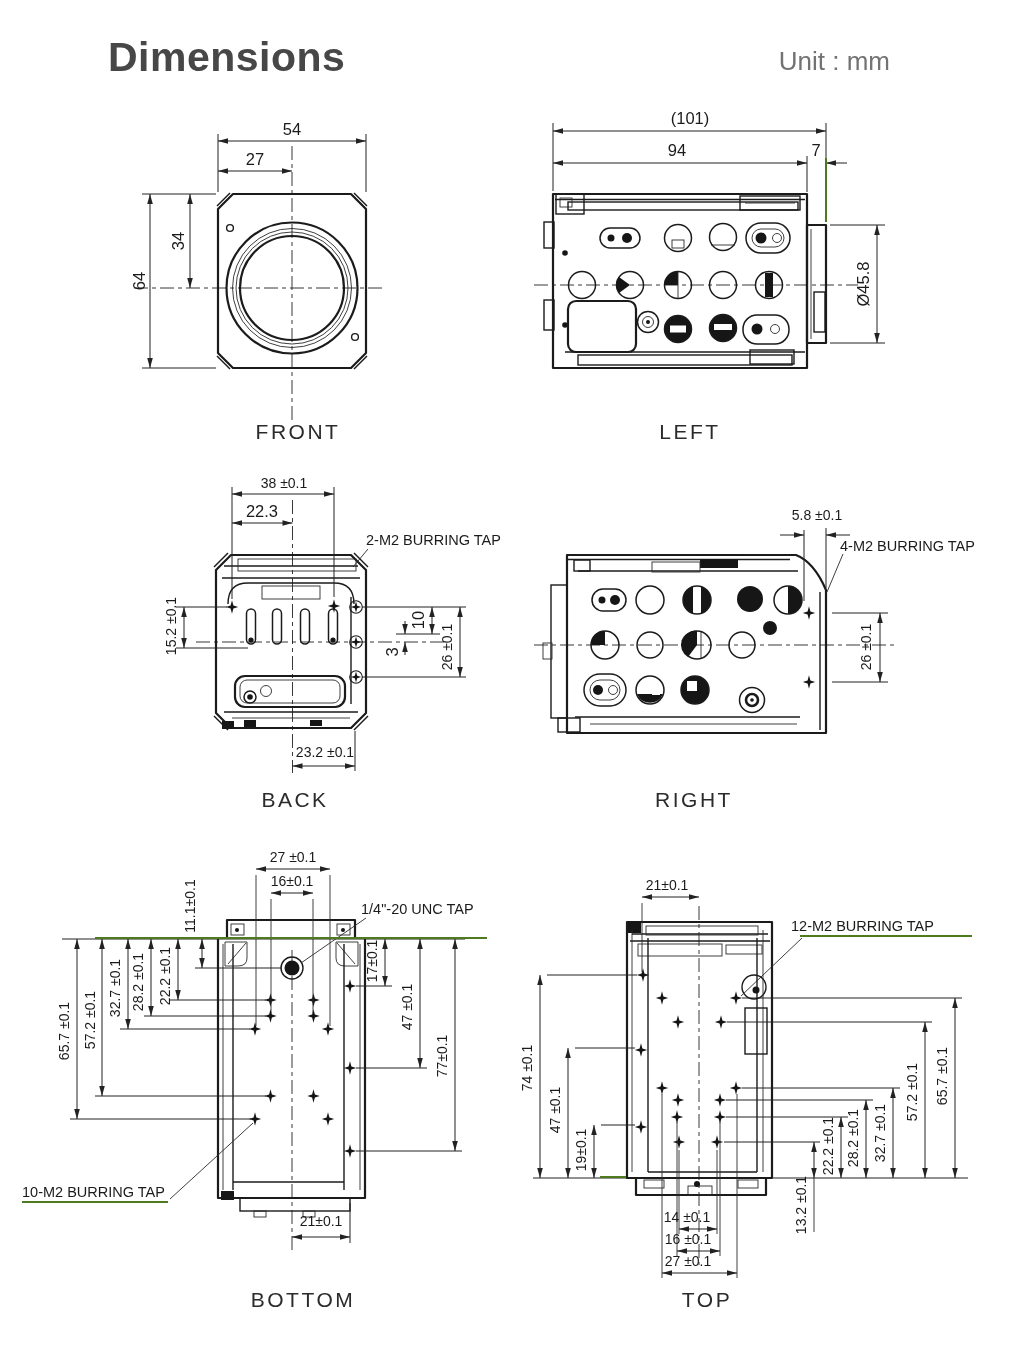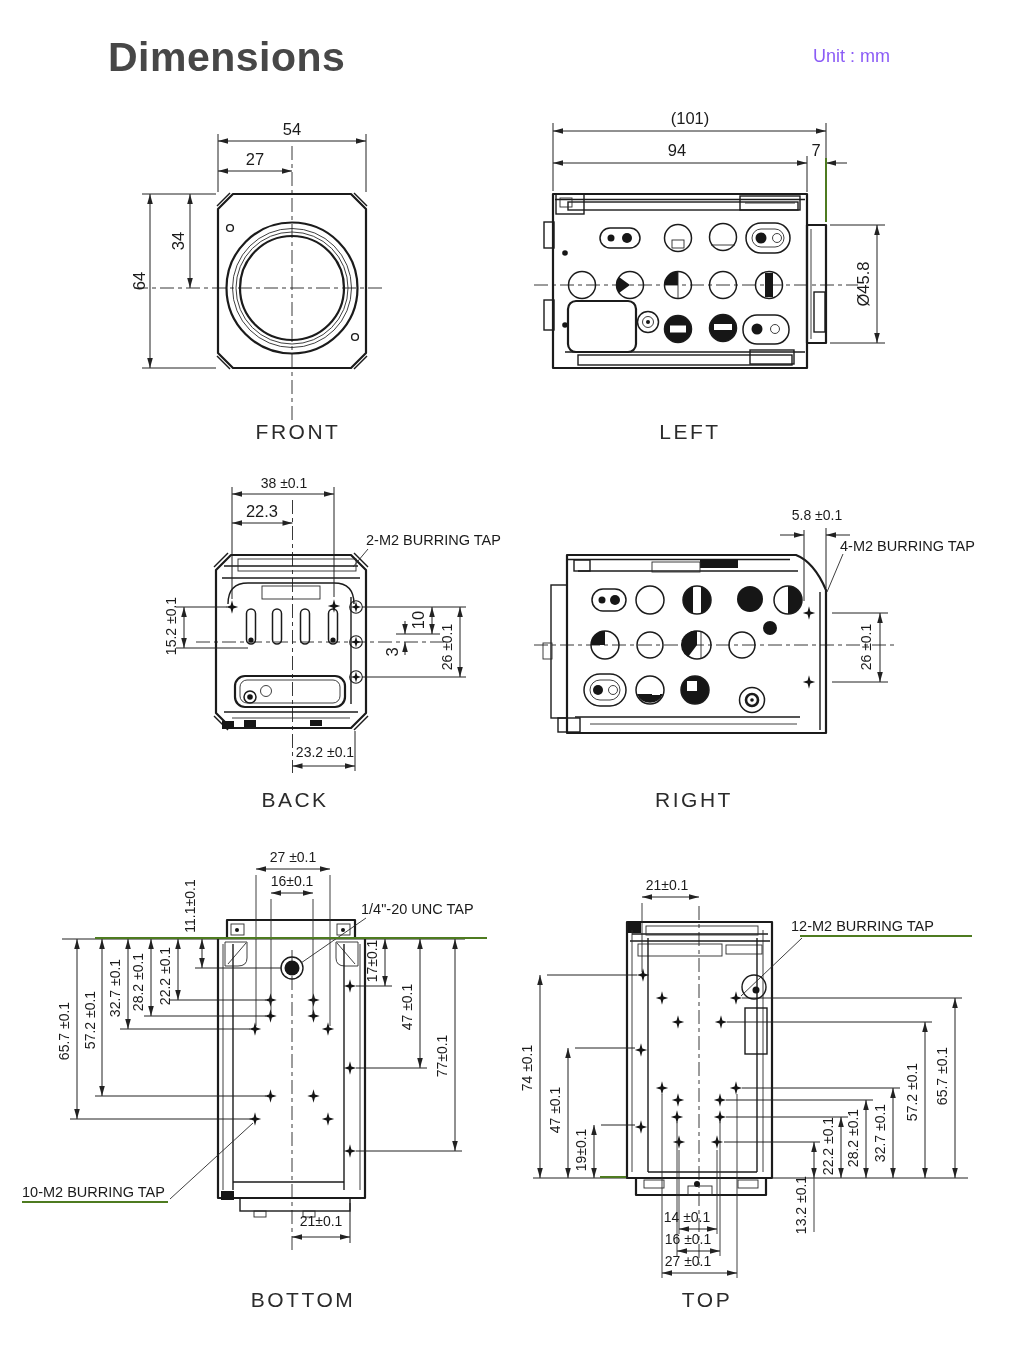"Unit : mm" .hdr-unit { color: #8b5cf6 -> #737373; font-size: 18px -> 26px }
